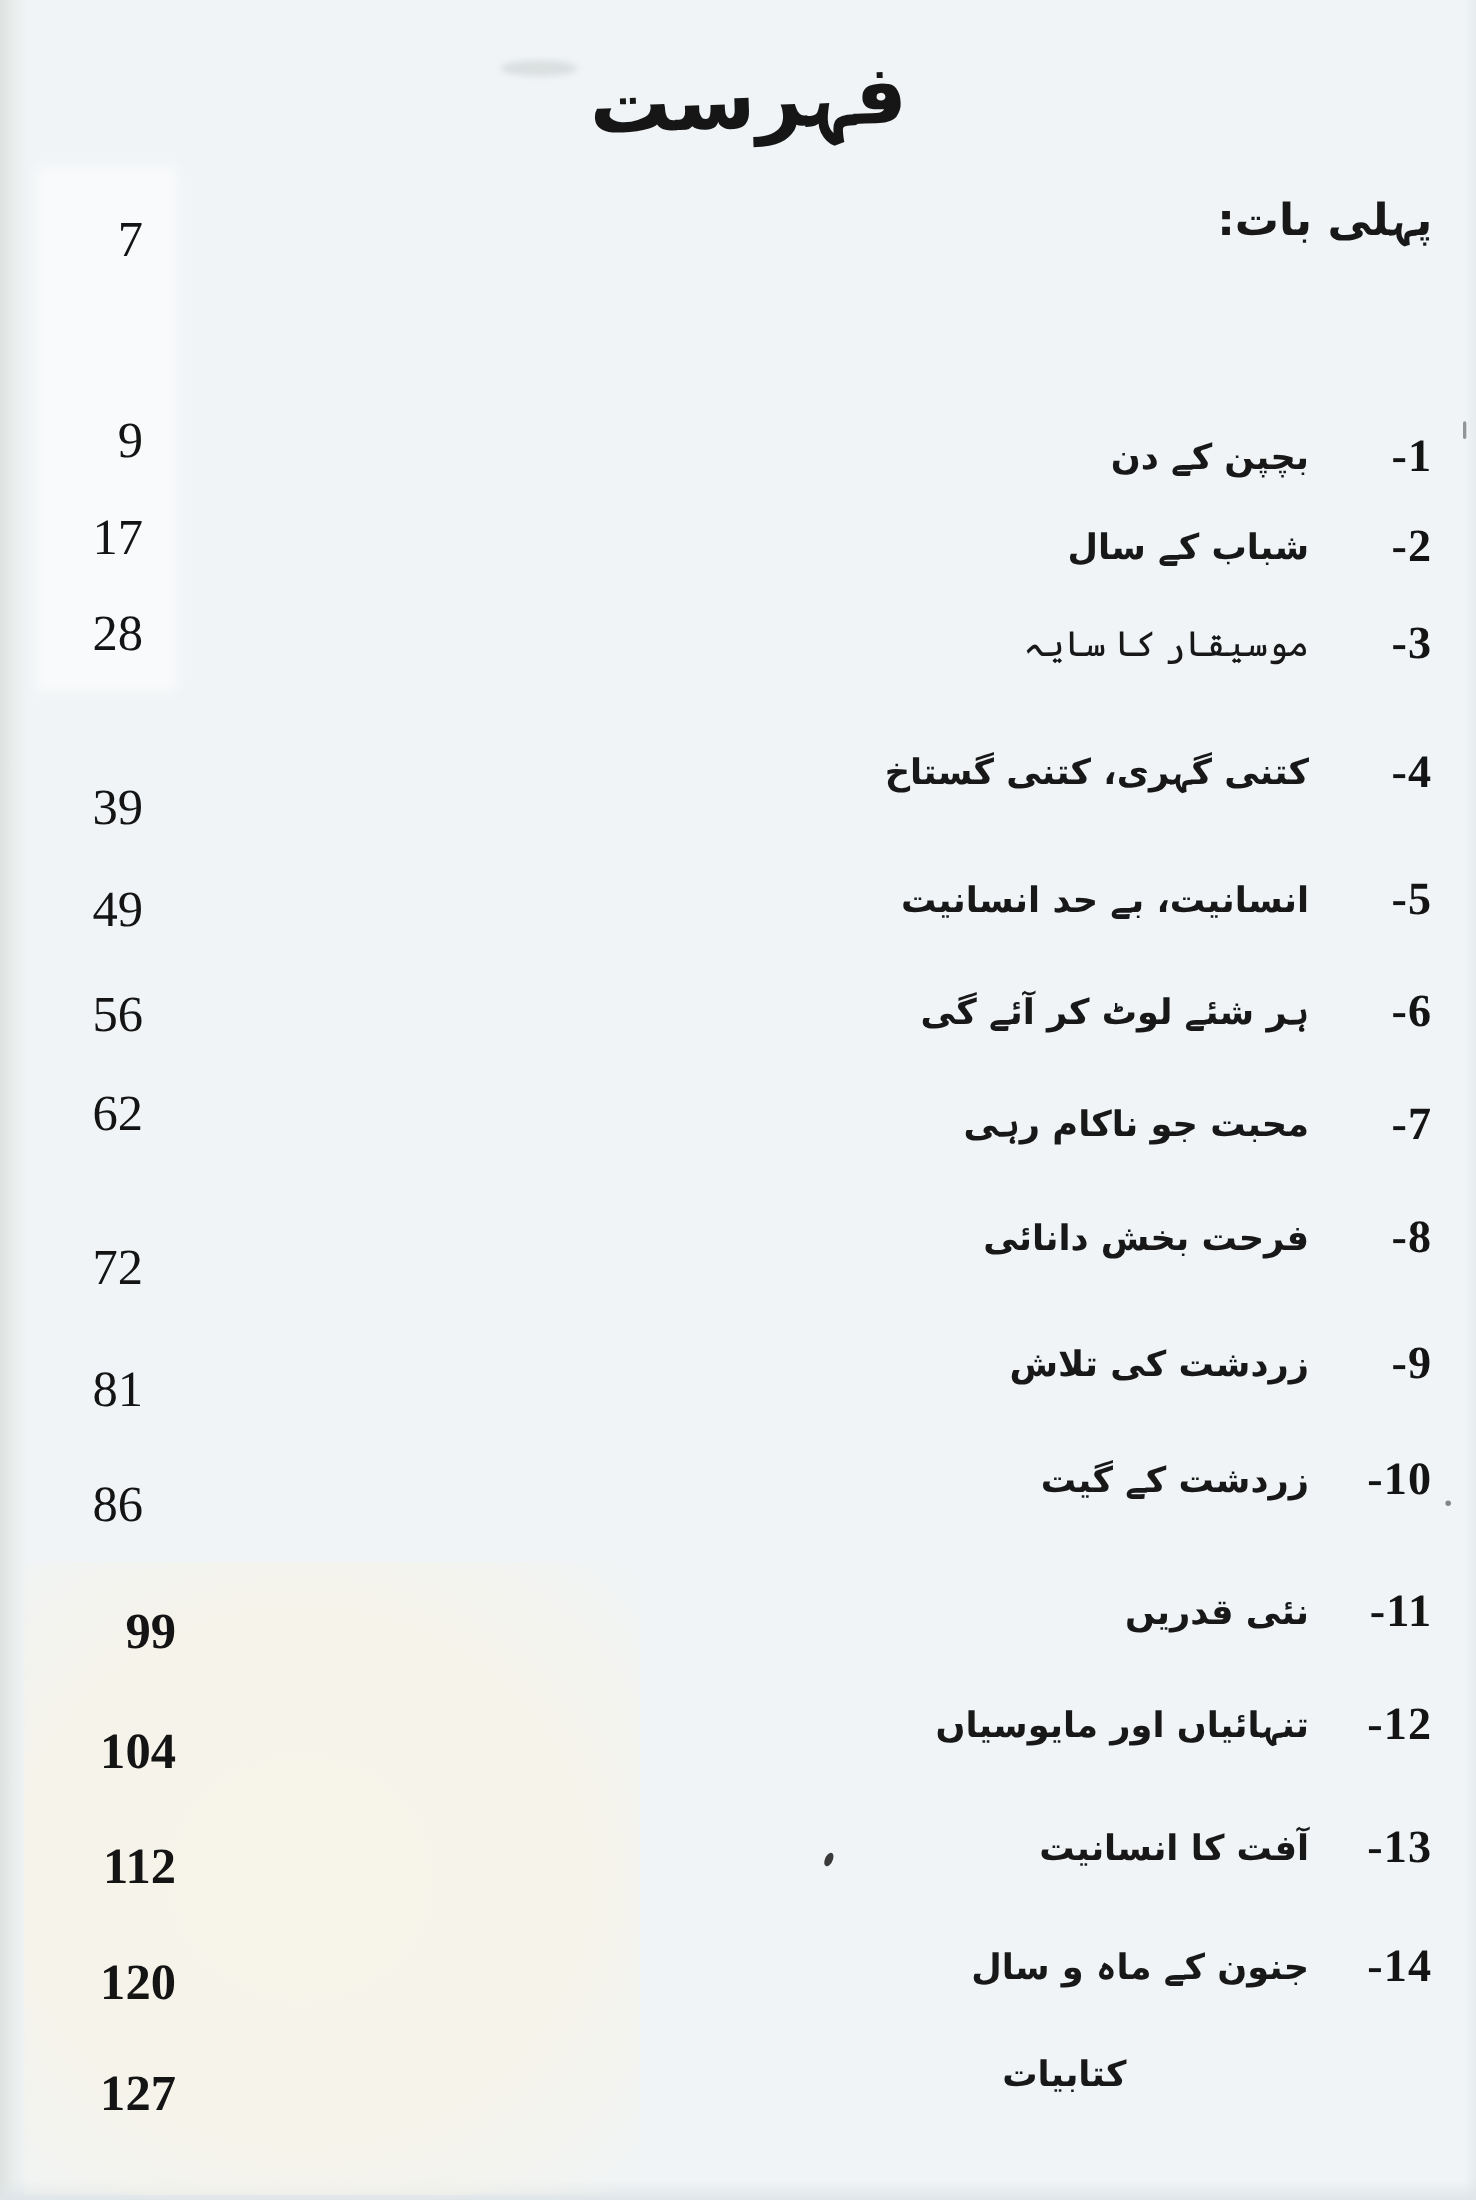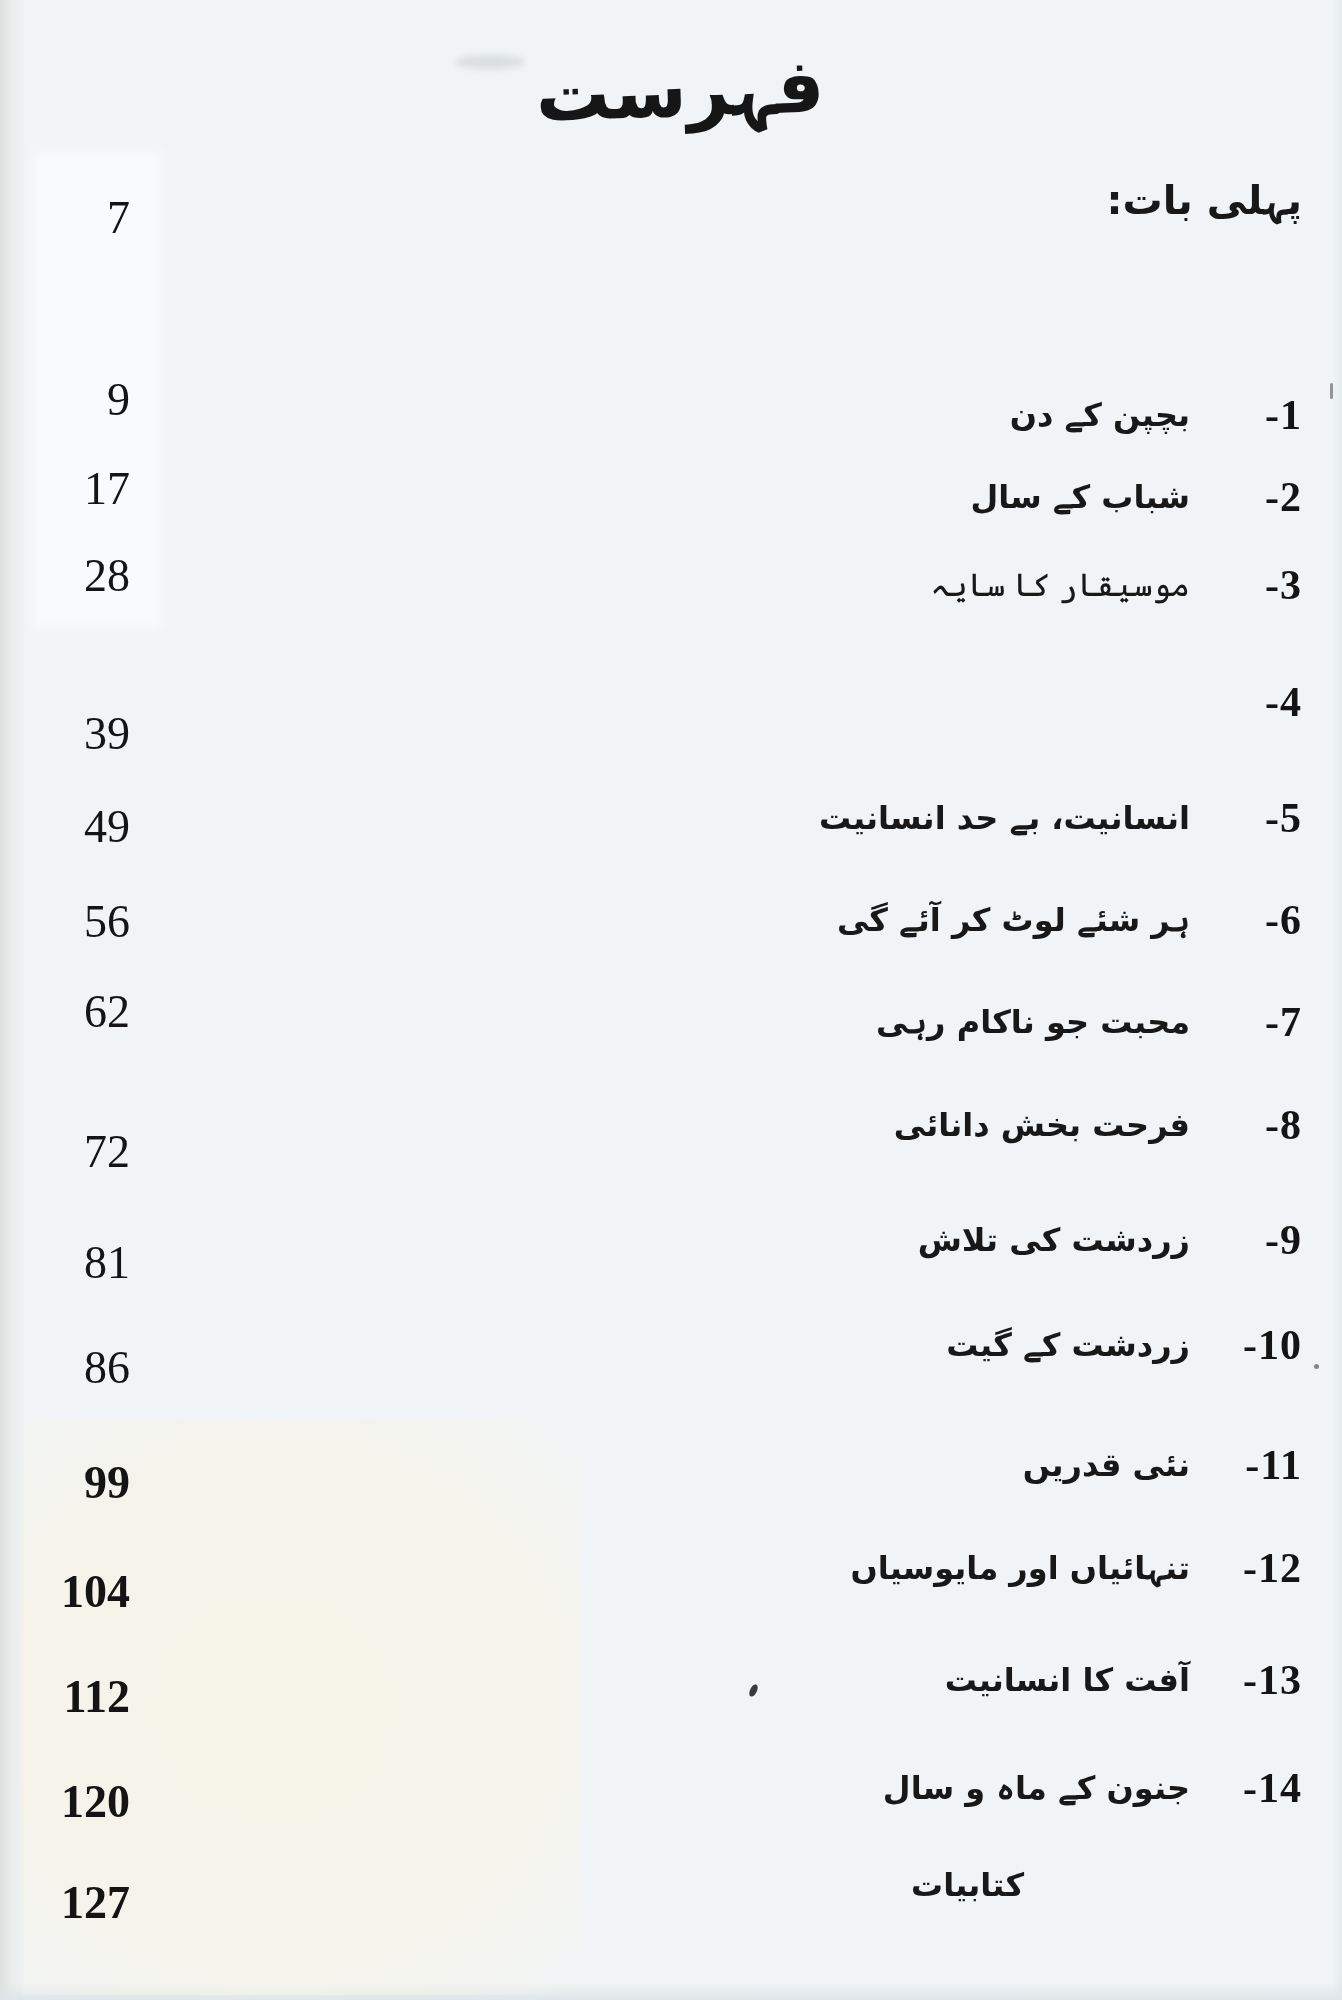"کتنی گہری، کتنی گستاخ" span.title { html: none -> <span>کتنی گہری، کتنی گستاخ</span> }
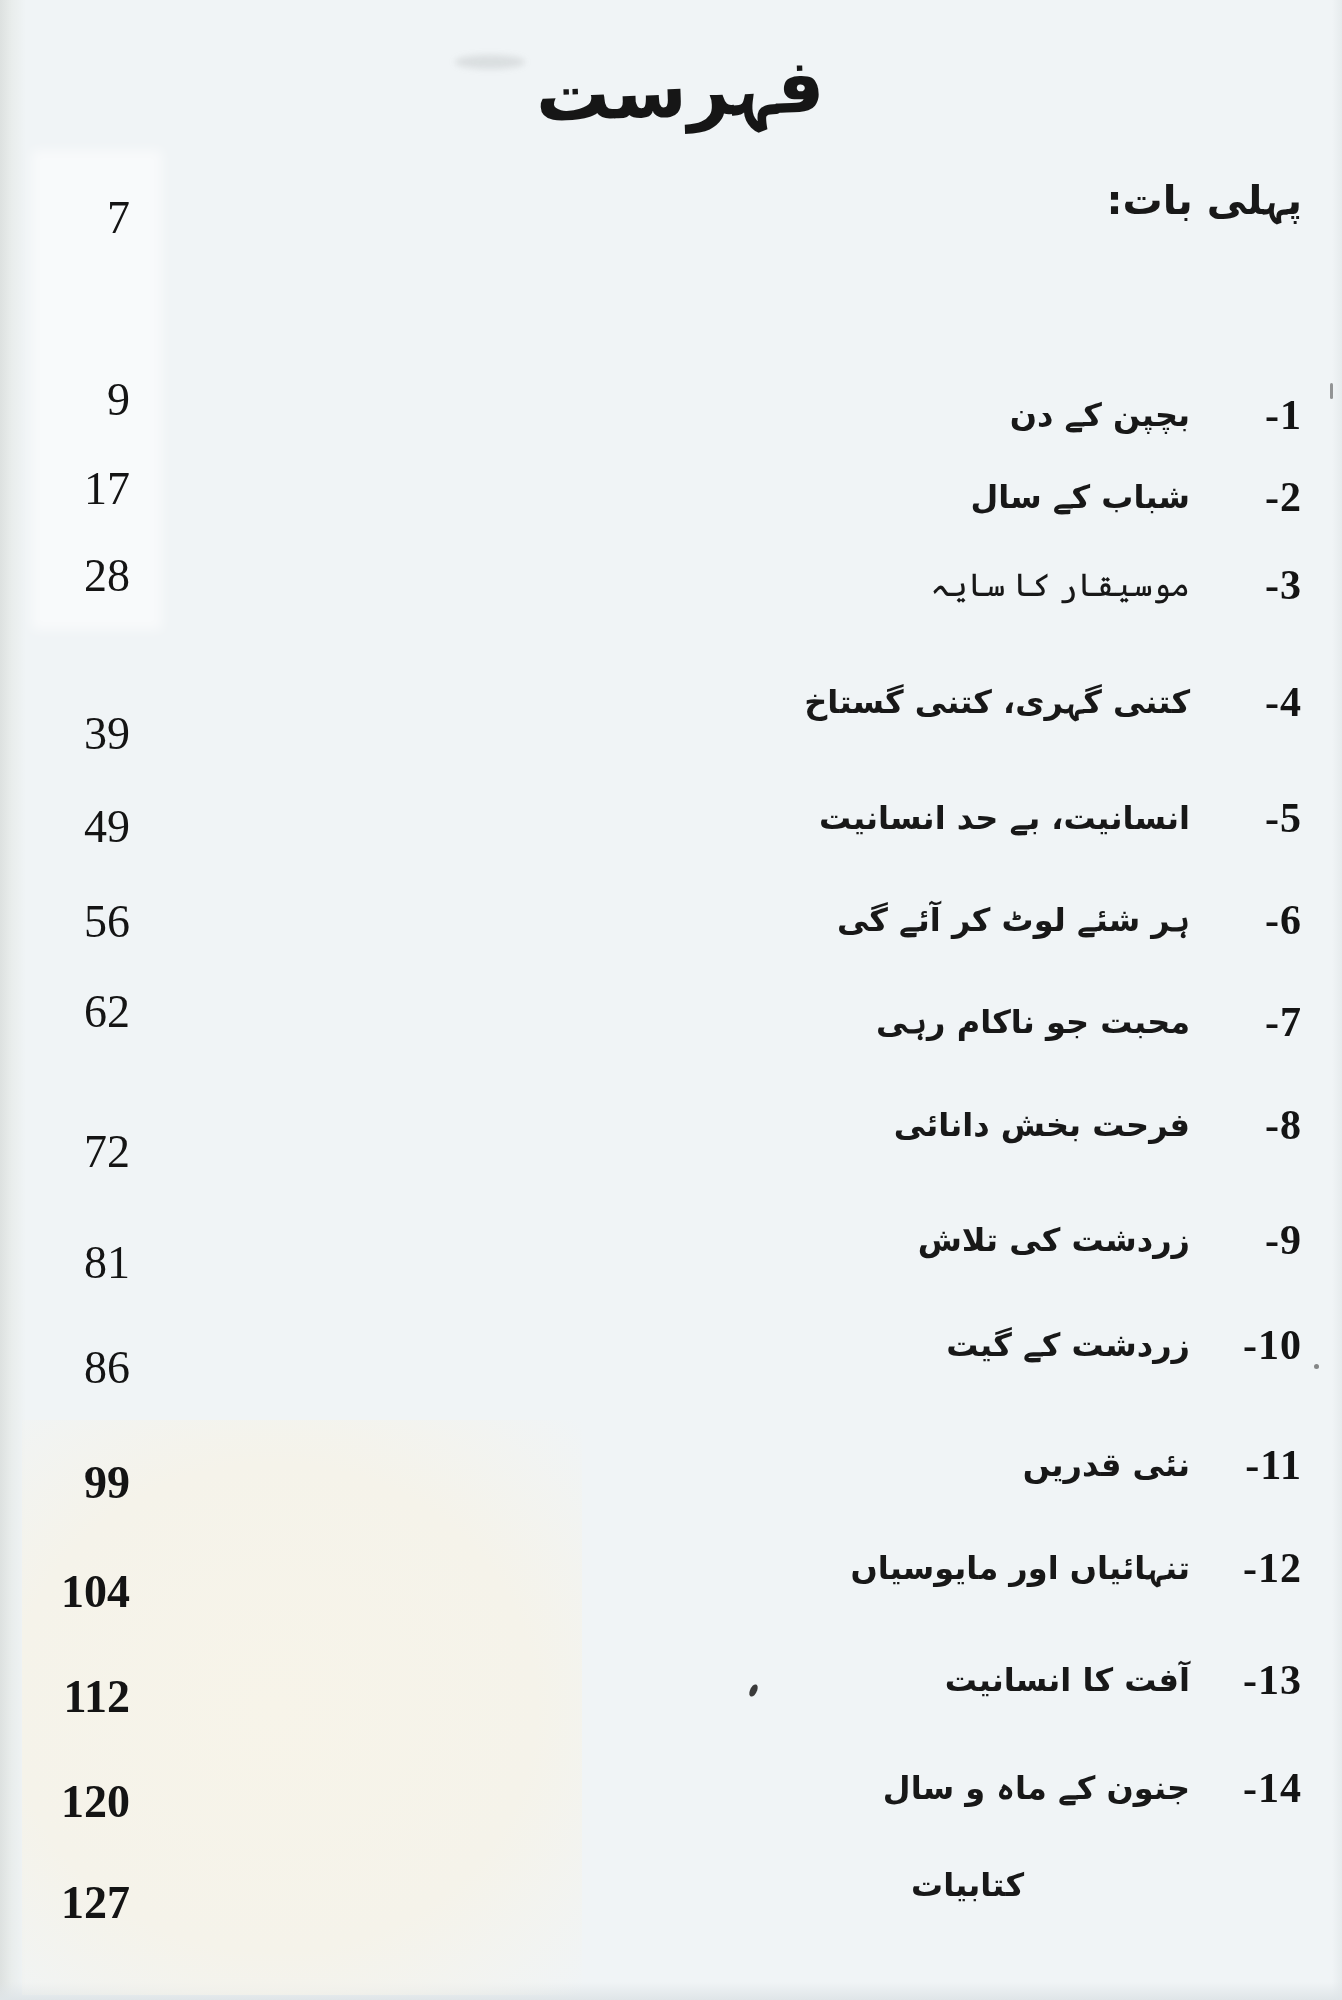"99" .pagenum.bold { margin-left: none -> 30px }
